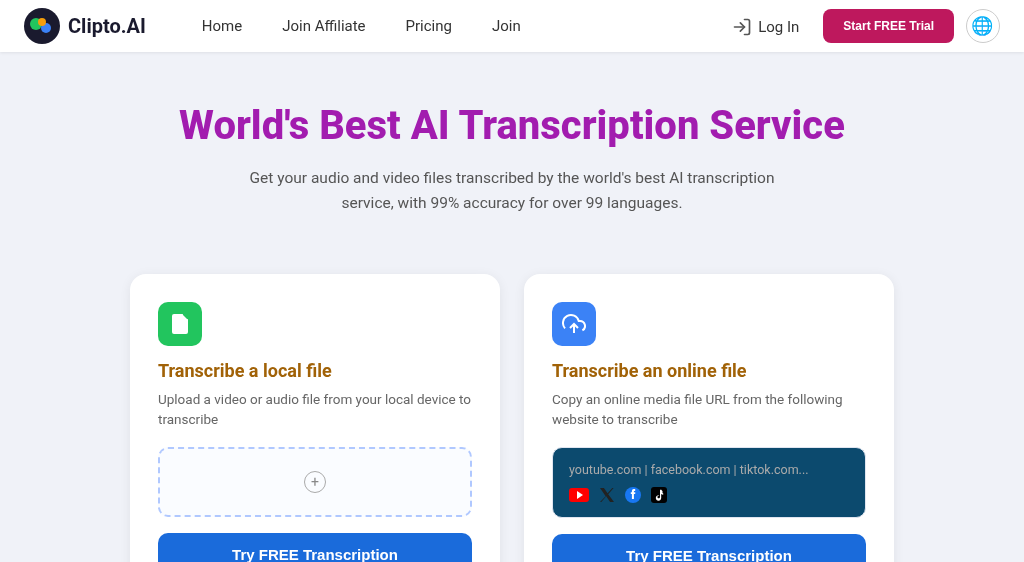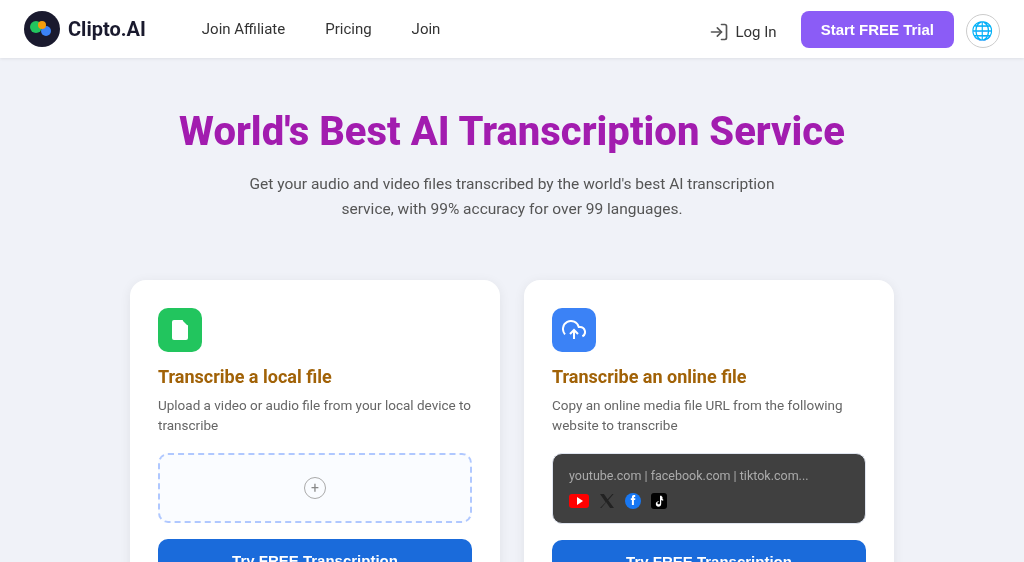"Clipto.AI" .navbar { height: 58px -> 52px }
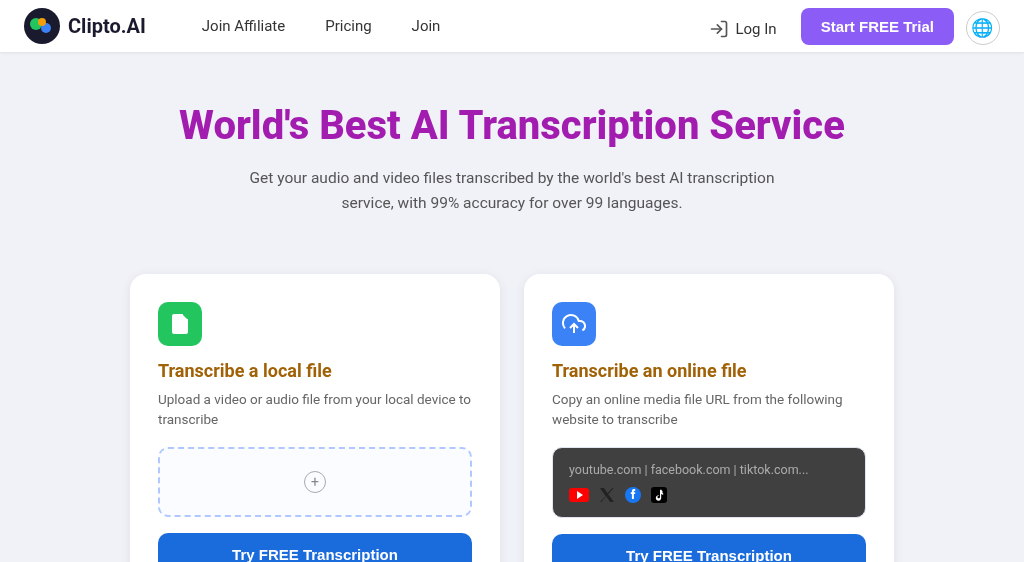"Home" a.nav-link { html: none -> <a>Home</a> }
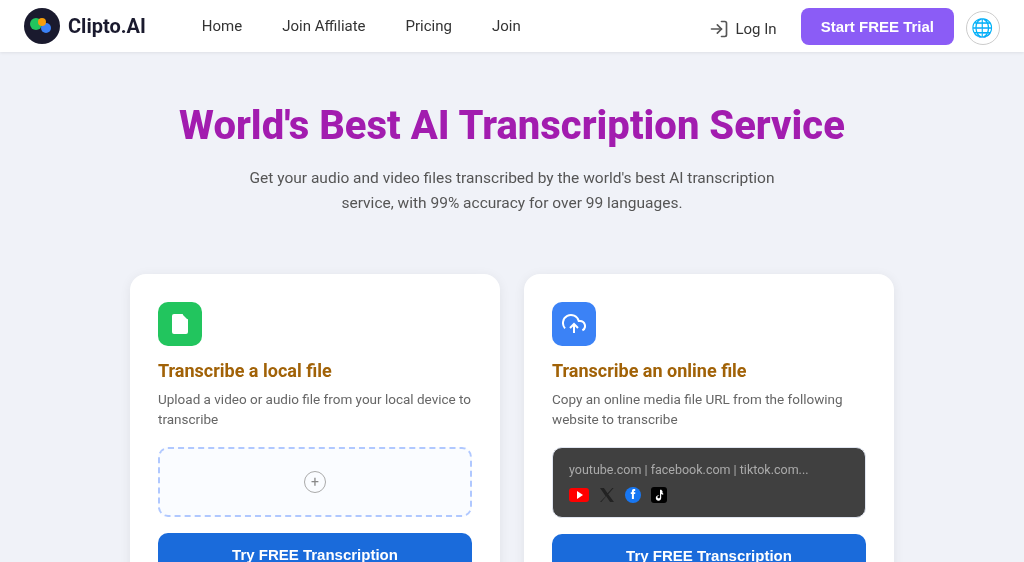"Start FREE Trial" .start-trial-btn { background: #8b5cf6 -> #be185d; font-size: 15px -> 12px }
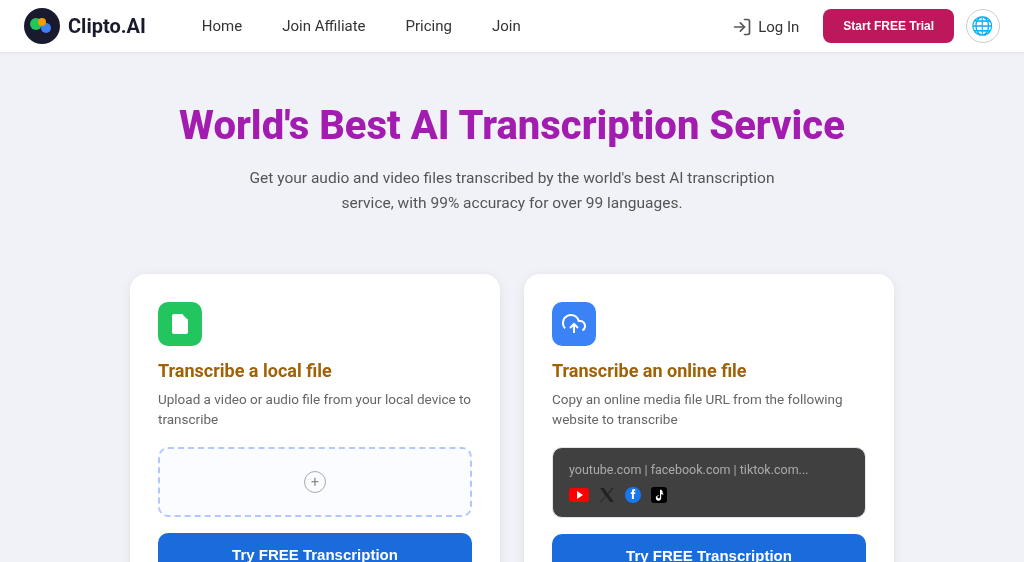"youtube.com | facebook.com |" .url-area { background: #404040 -> #0c4a6e }
